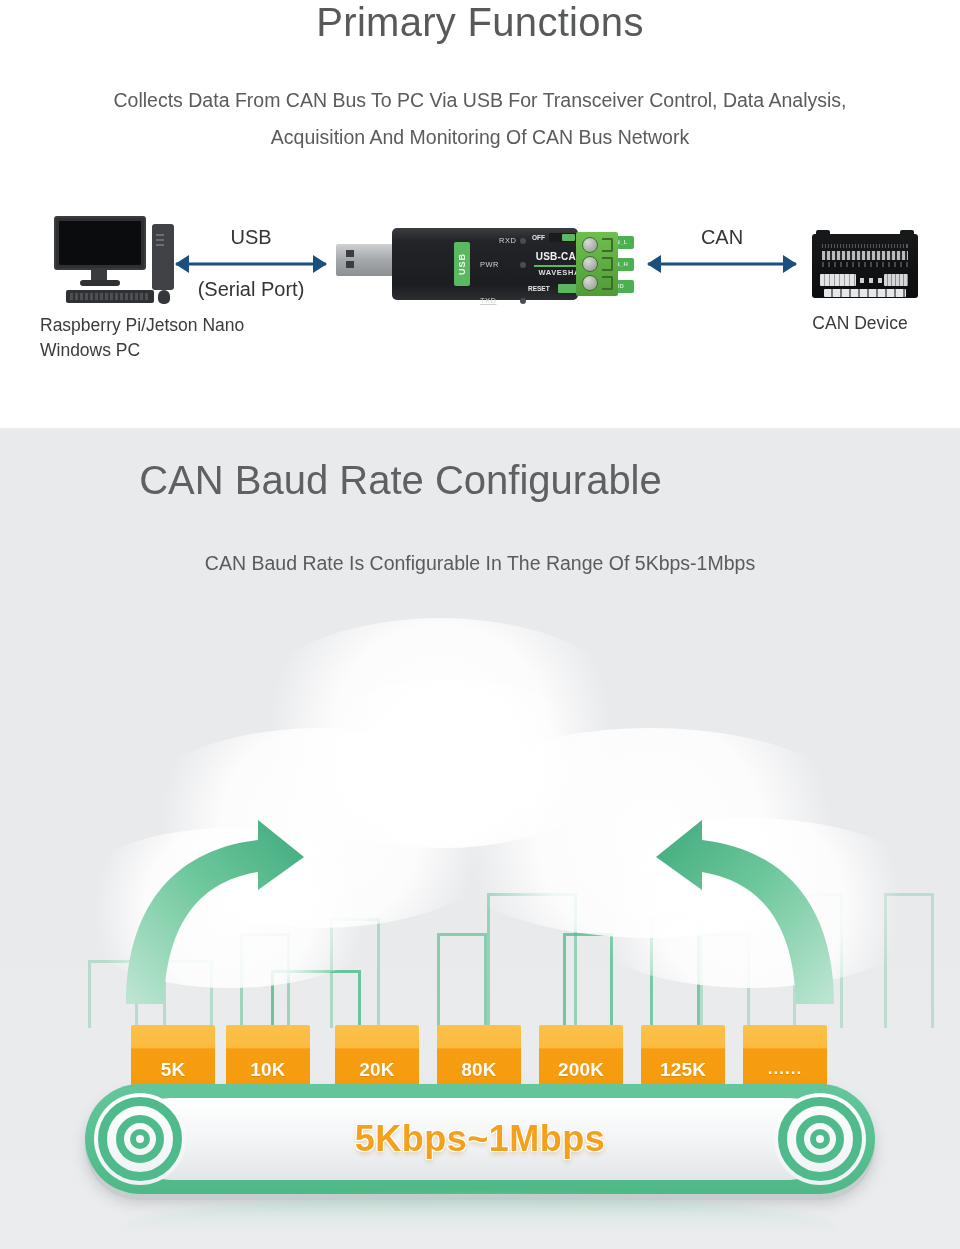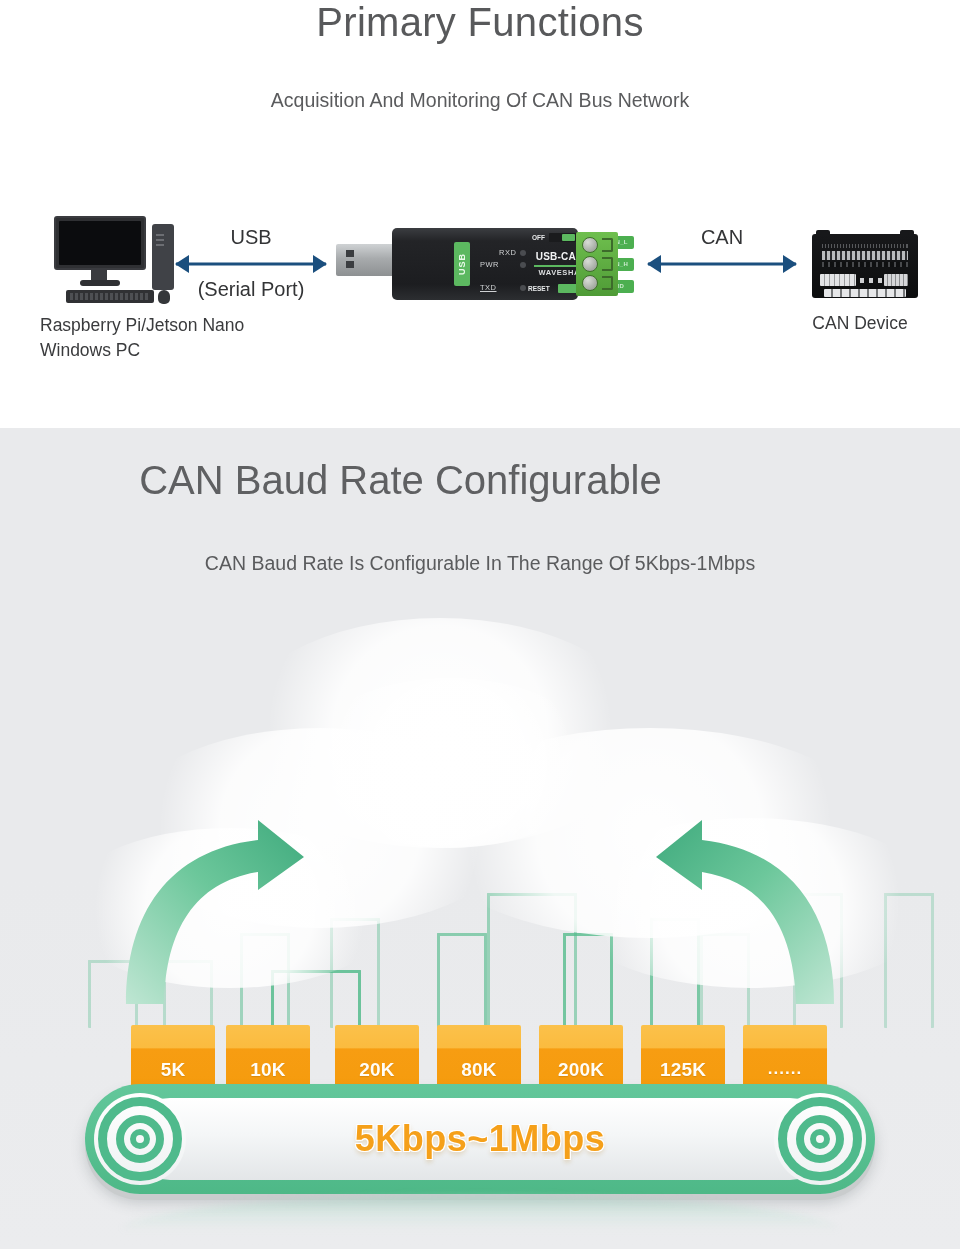"Collects Data From CAN Bus" div { html: none -> <div>Collects Data From CAN Bus To PC Via USB For Transceiver Control, Data Analysis,</div> }
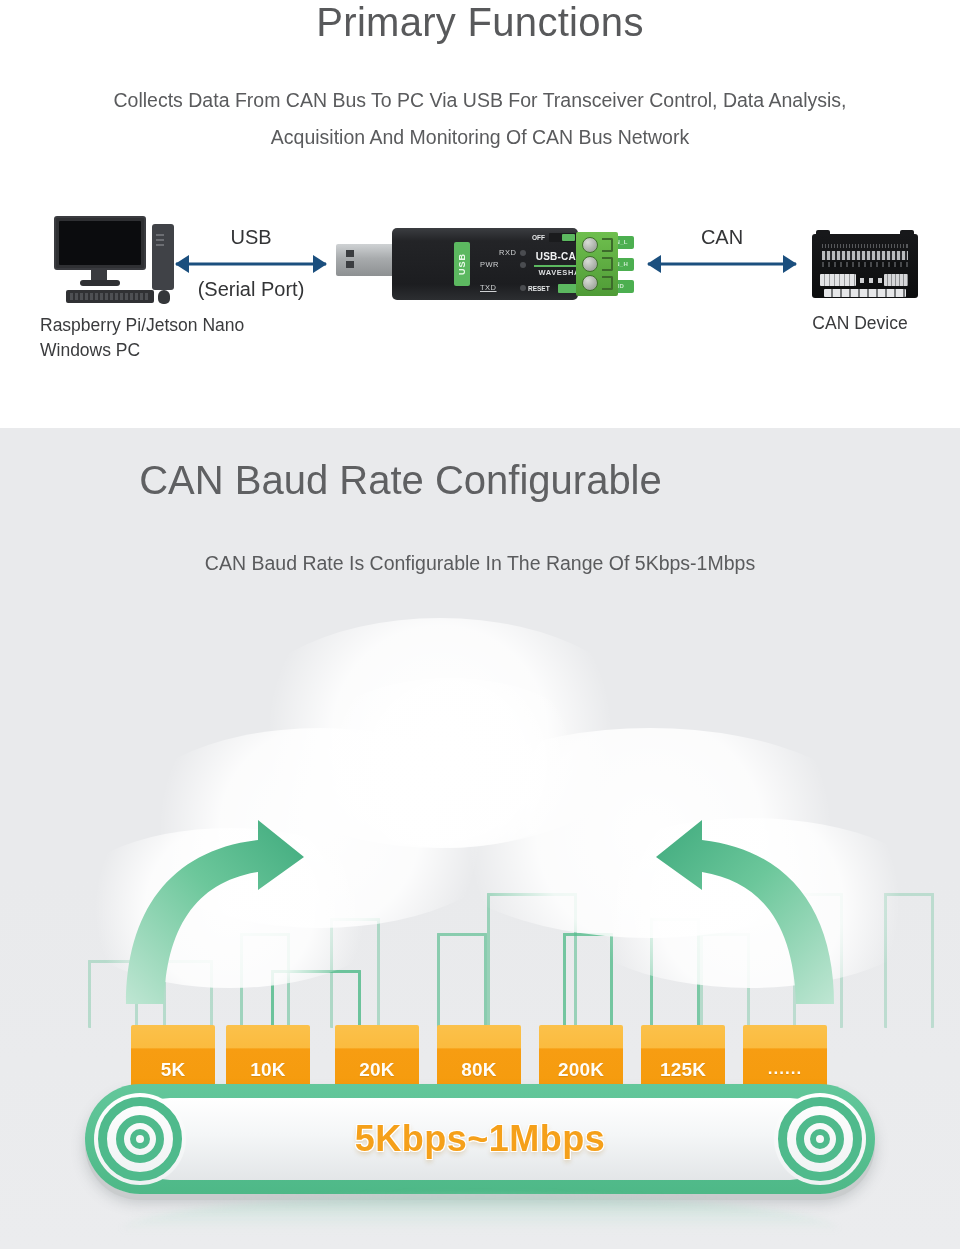"RXD" div.led-row { top: 12px -> 0 }
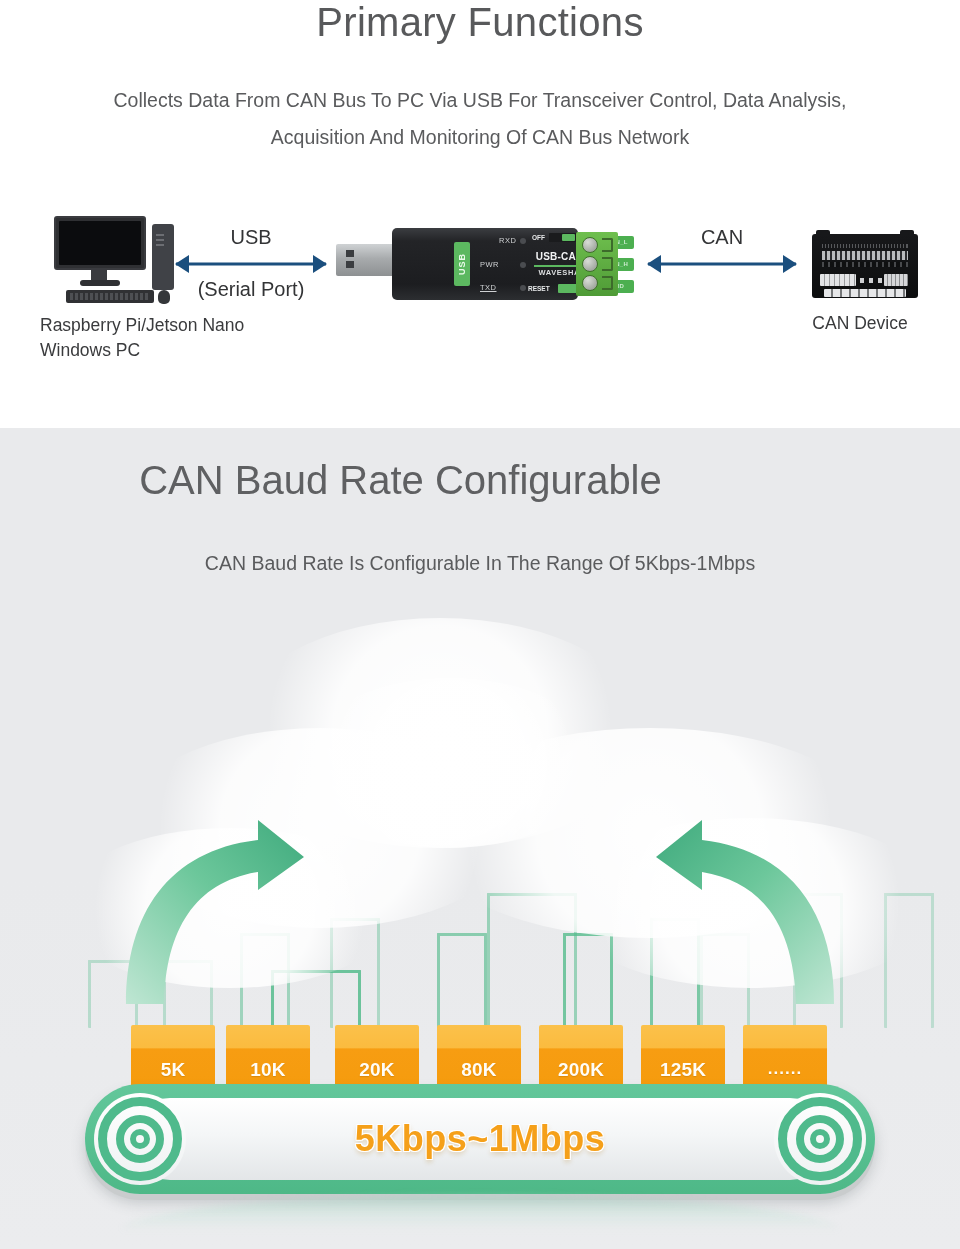"TXD" div.led-row { top: 47px -> 60px }
